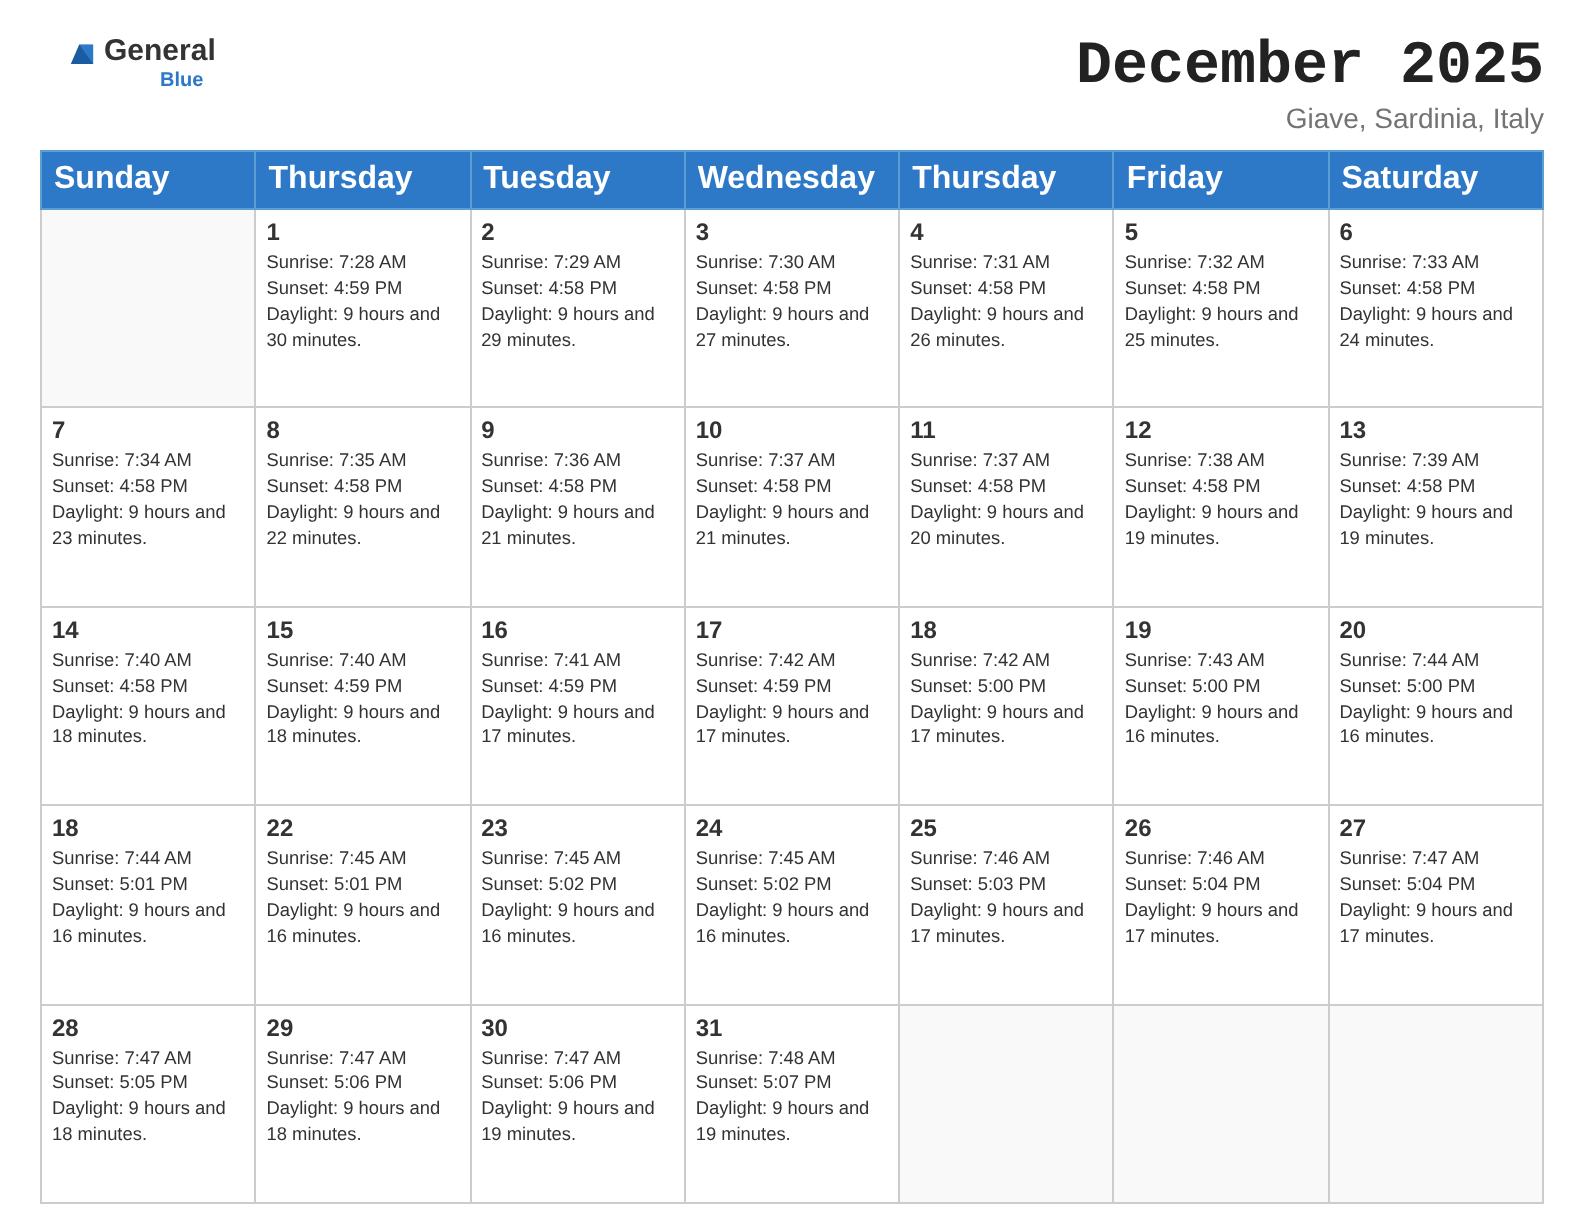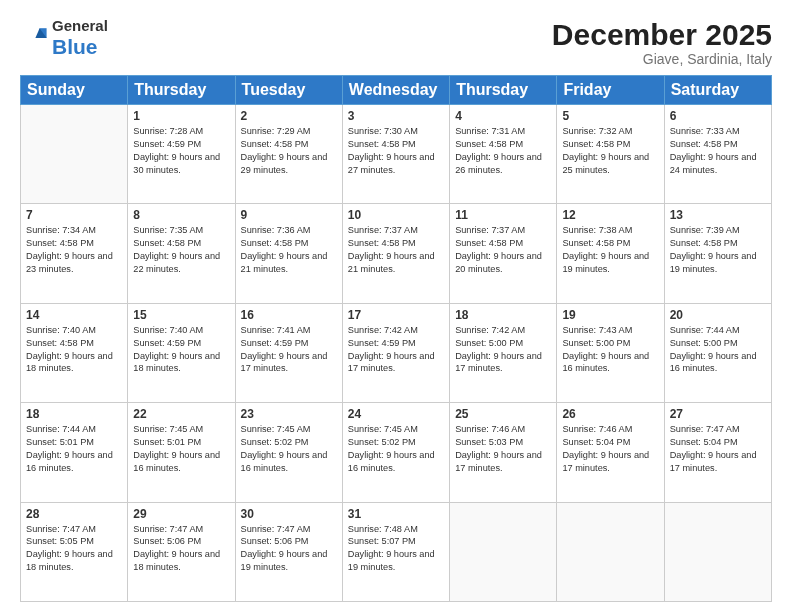"Blue" .logo-blue { font-size: 21px -> 10px; margin-left: none -> 28px }
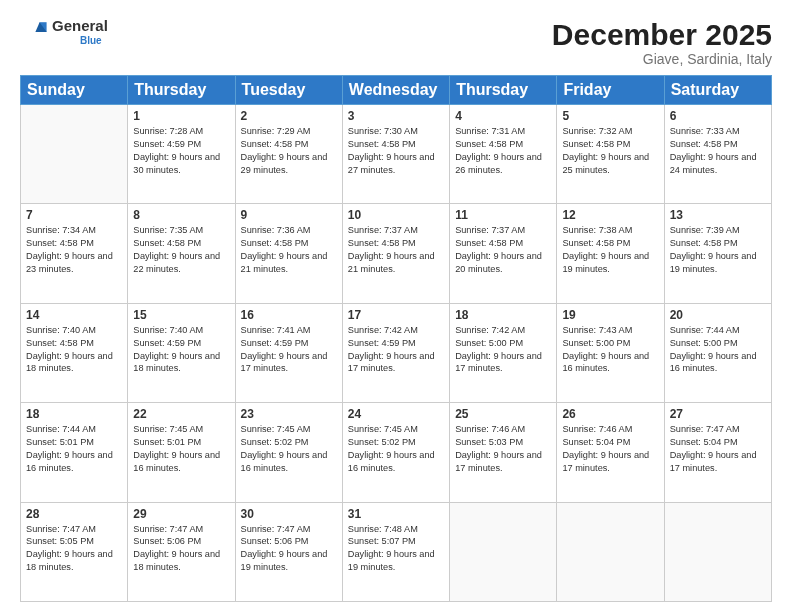"December 2025" .title-month { font-family: none -> Liberation Mono, monospace }
